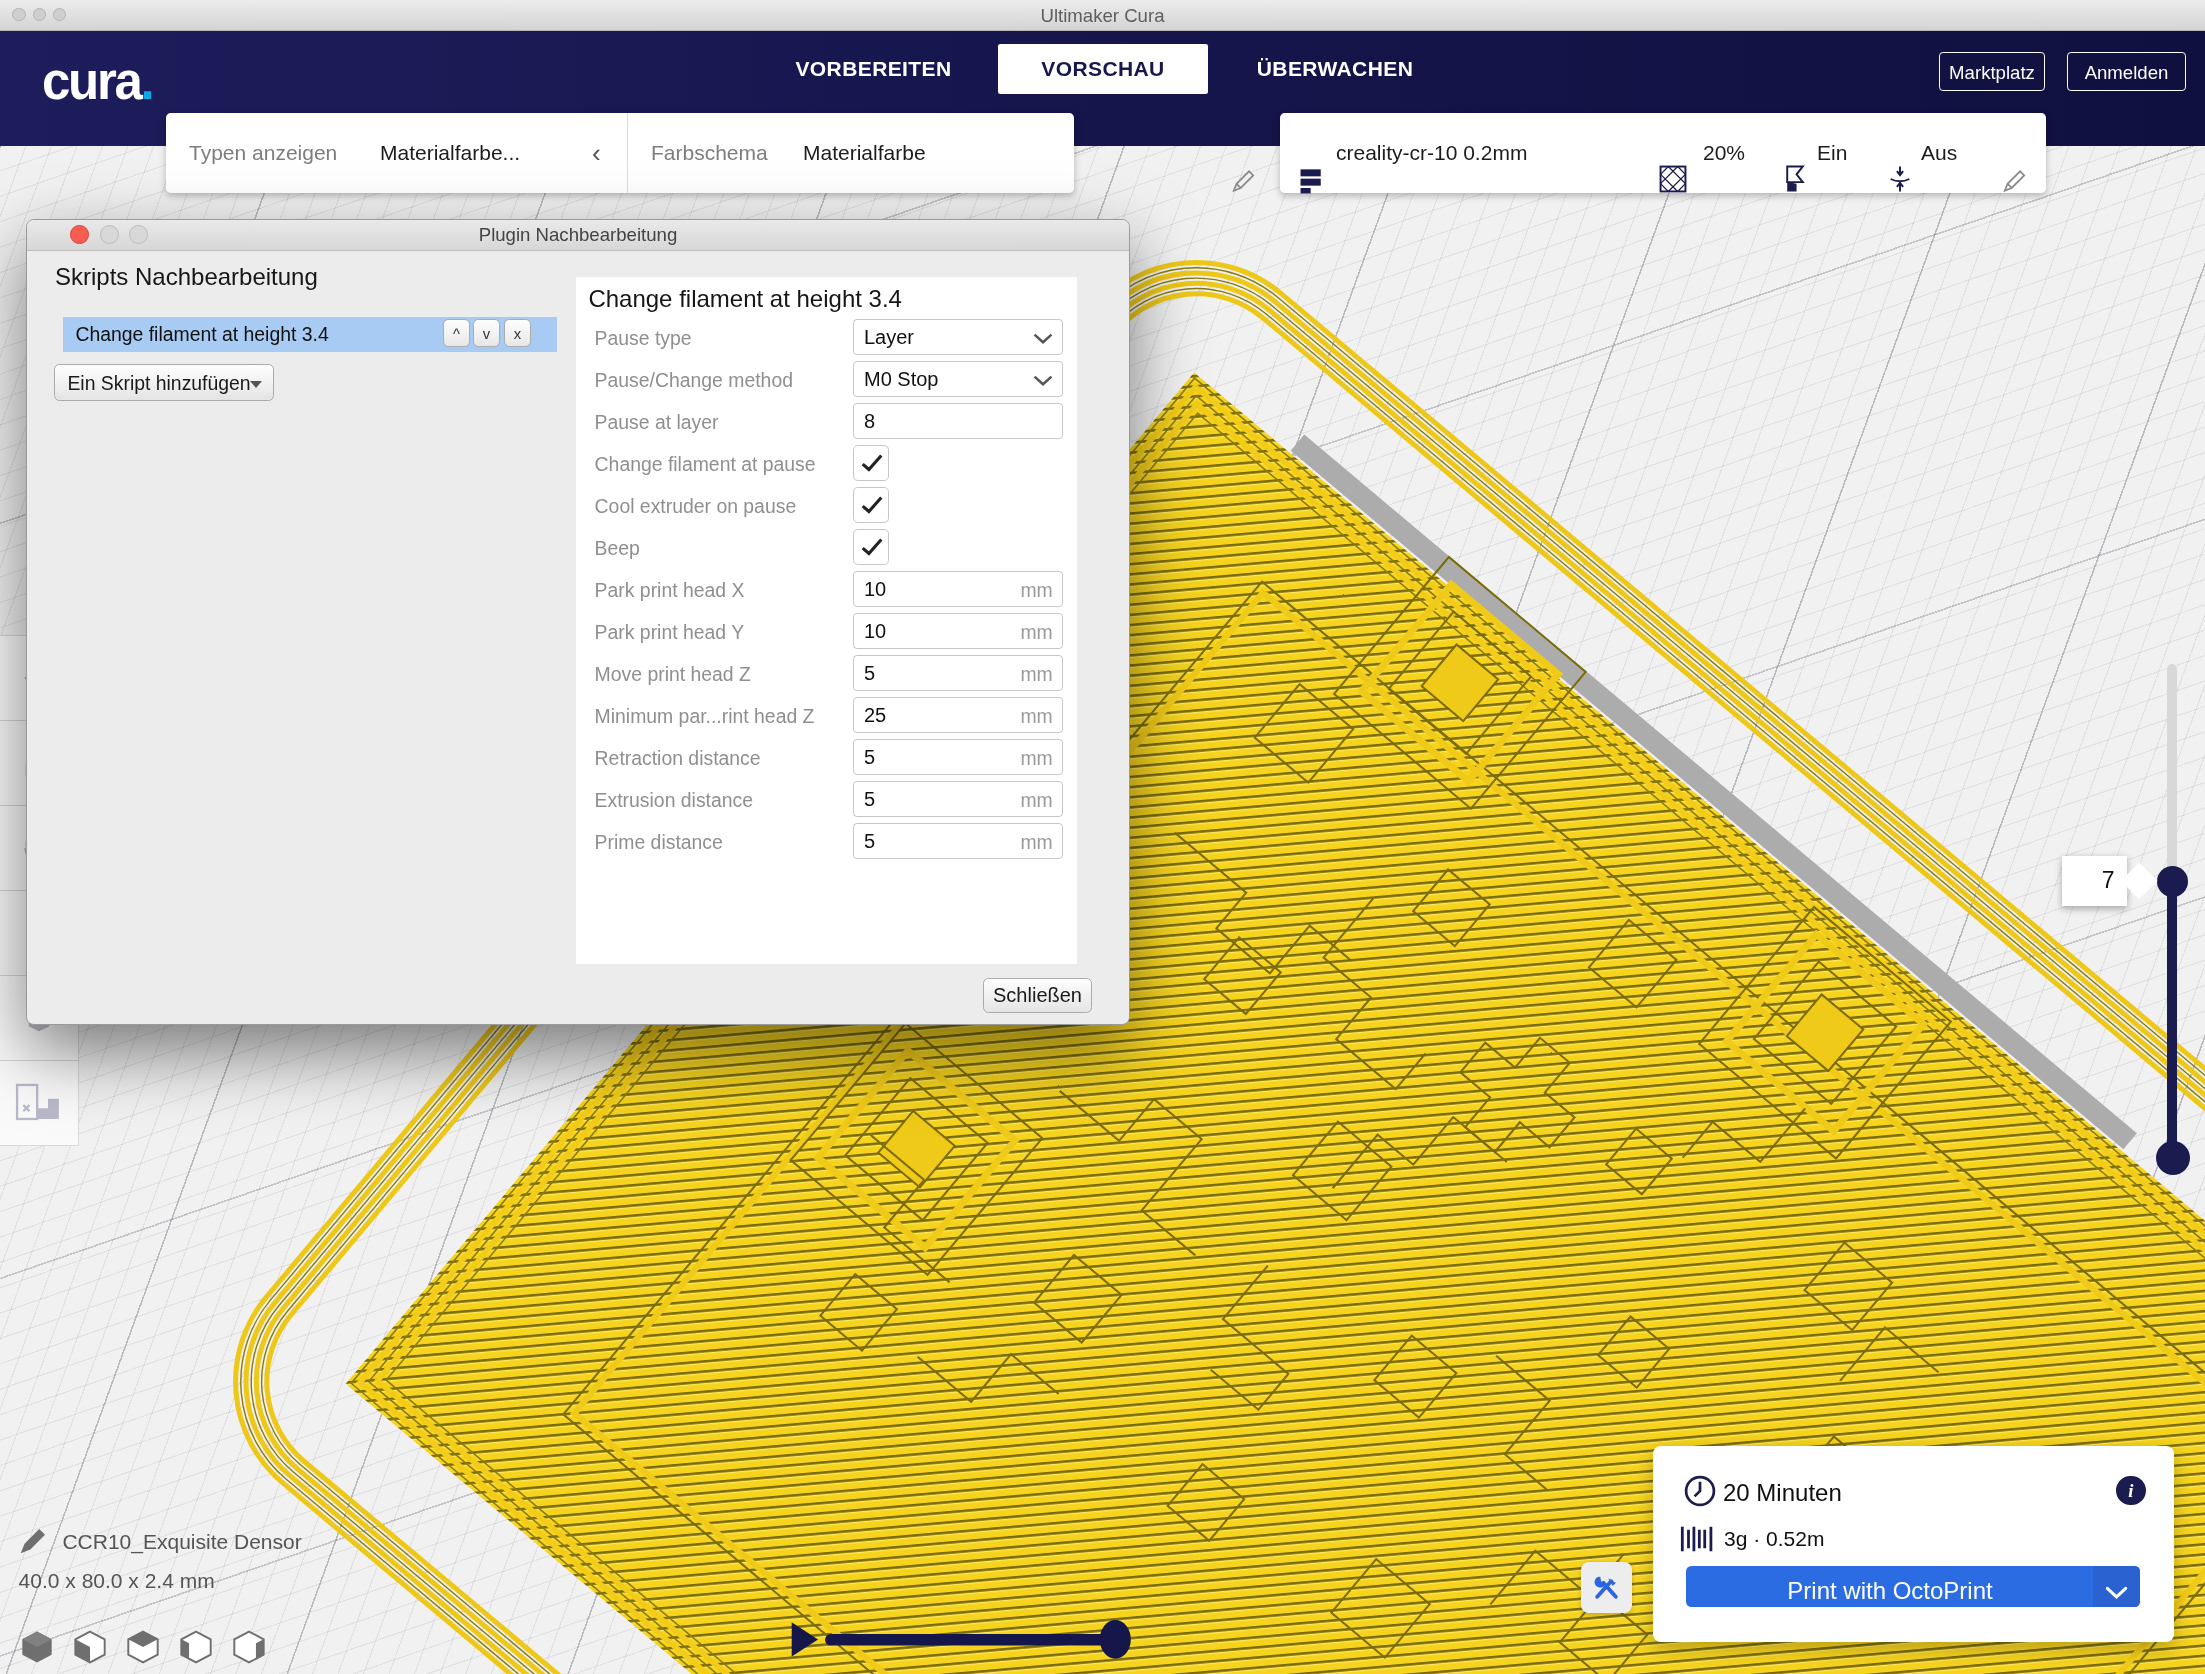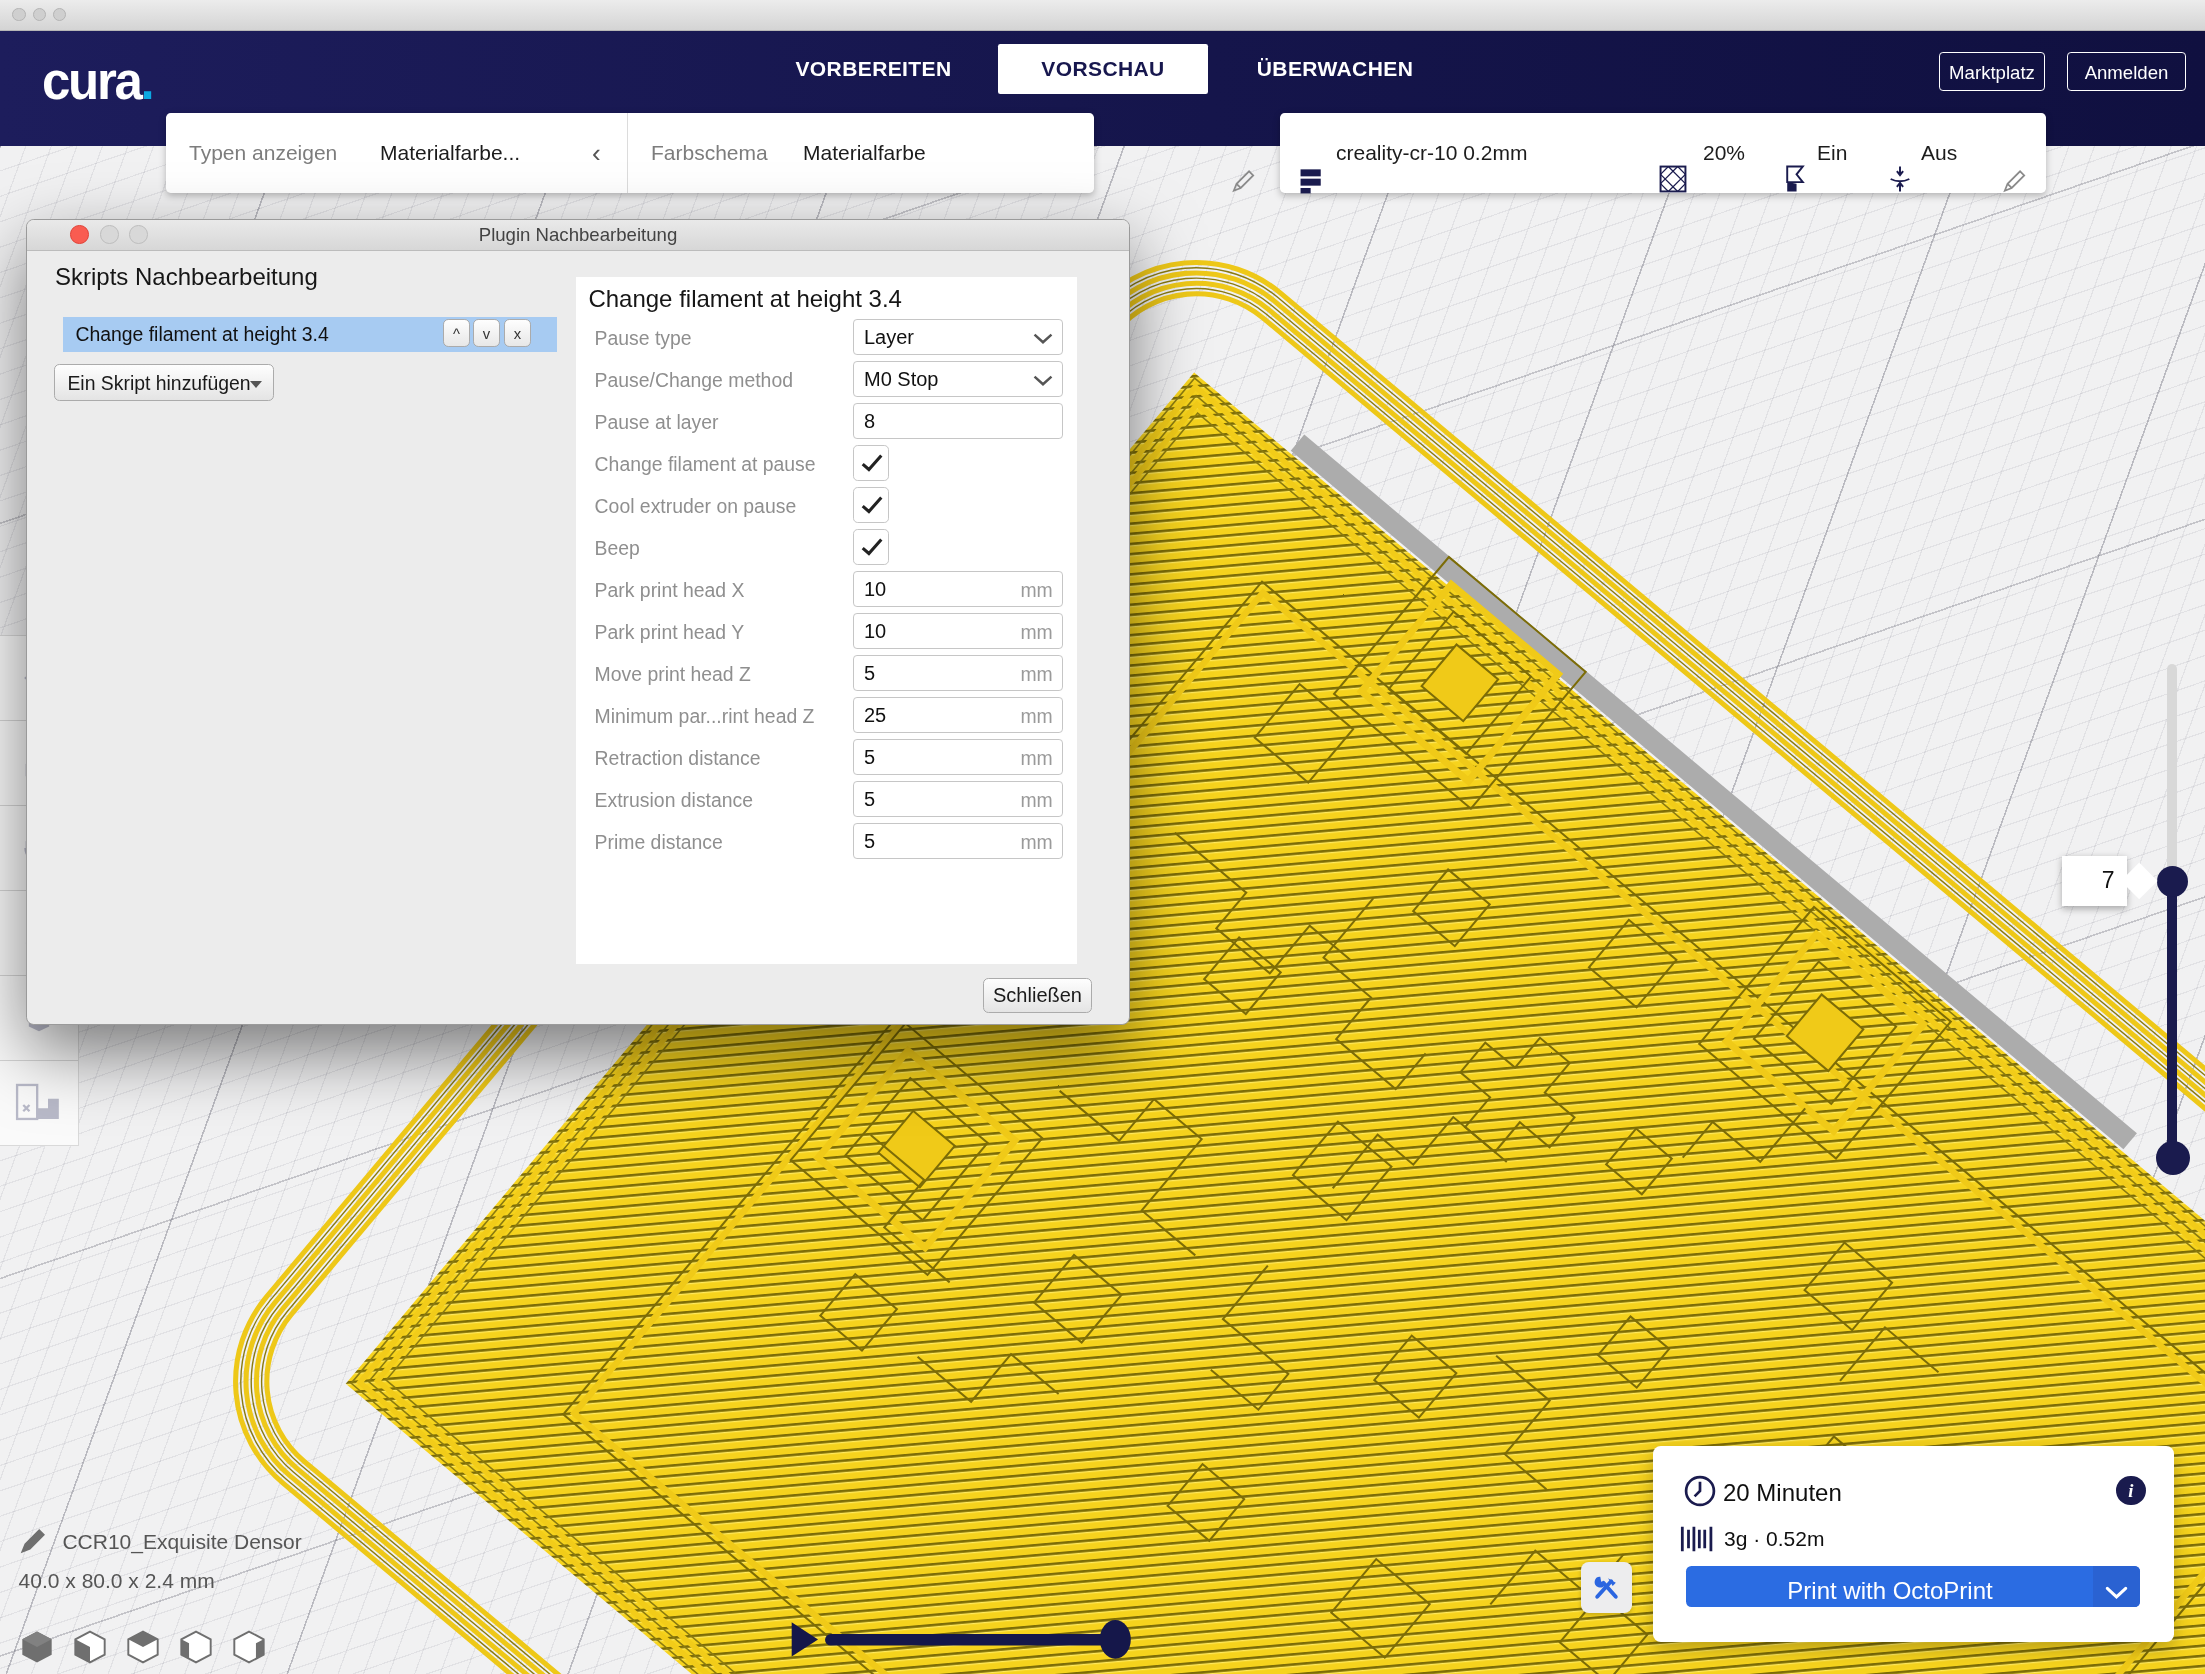"Ultimaker Cura" div.win-title { html: none -> <div>Ultimaker Cura</div> }
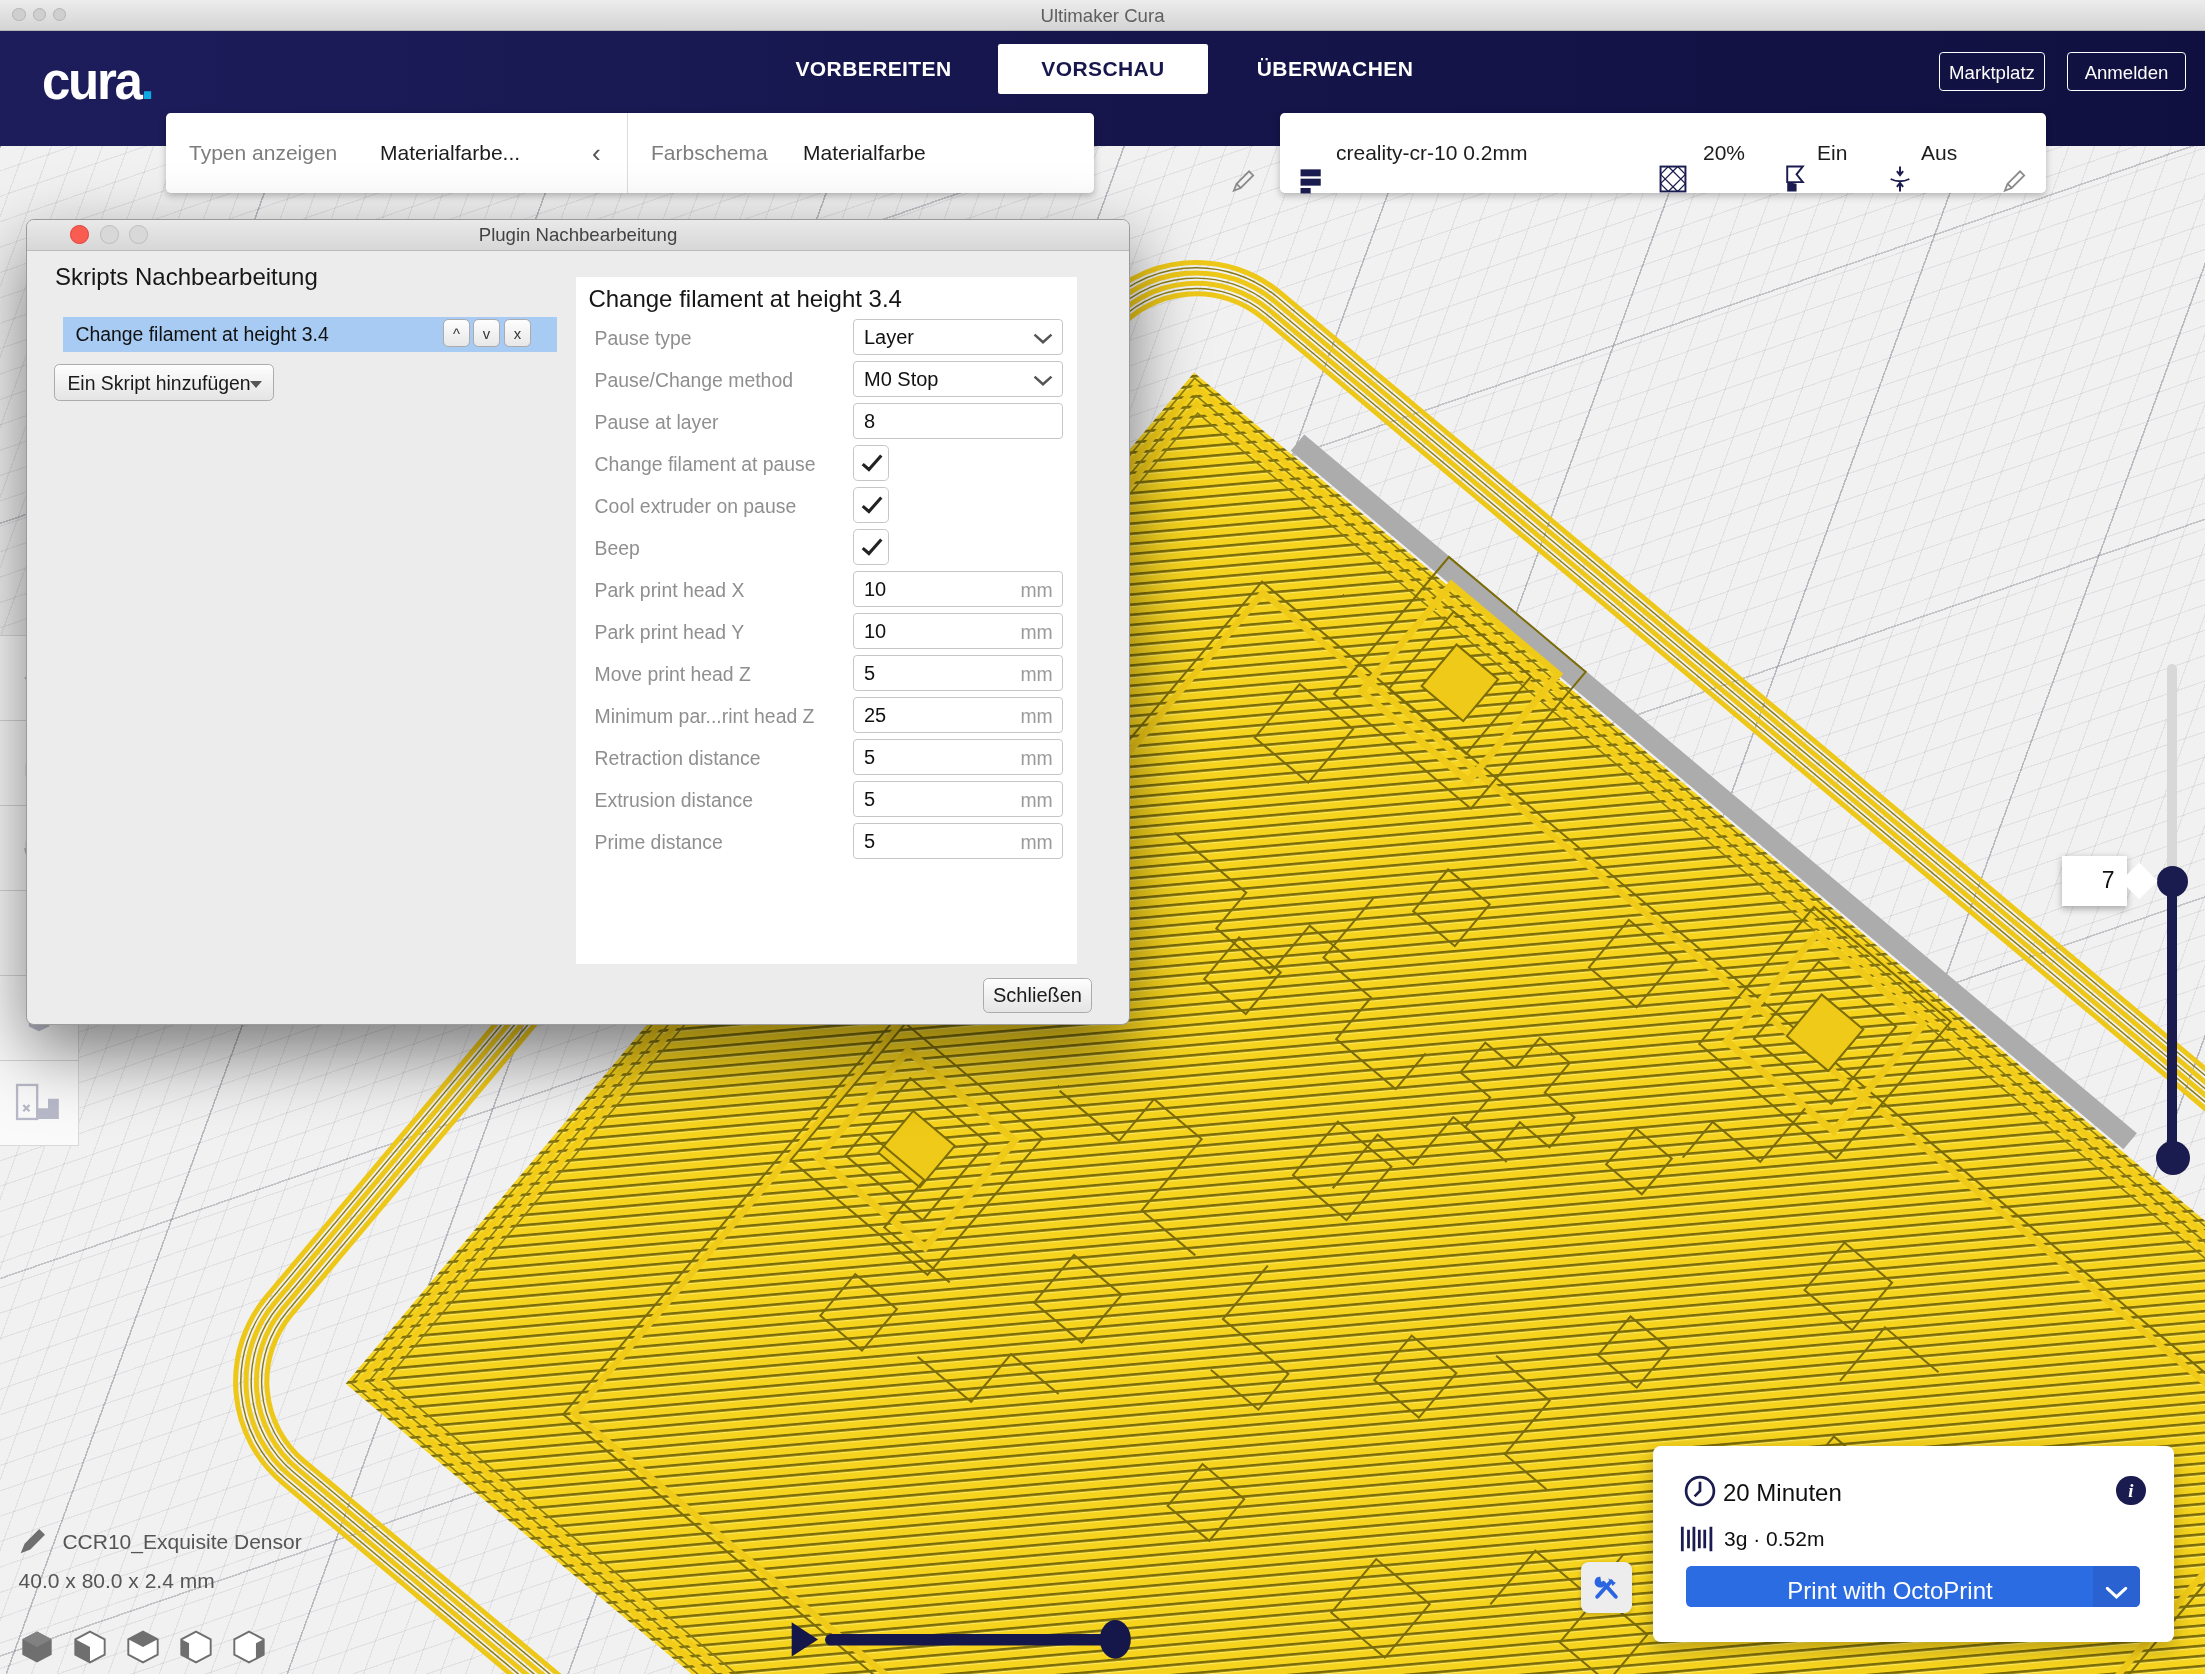"Typen anzeigen" div.tool-panel { padding-left: 20px -> none }
